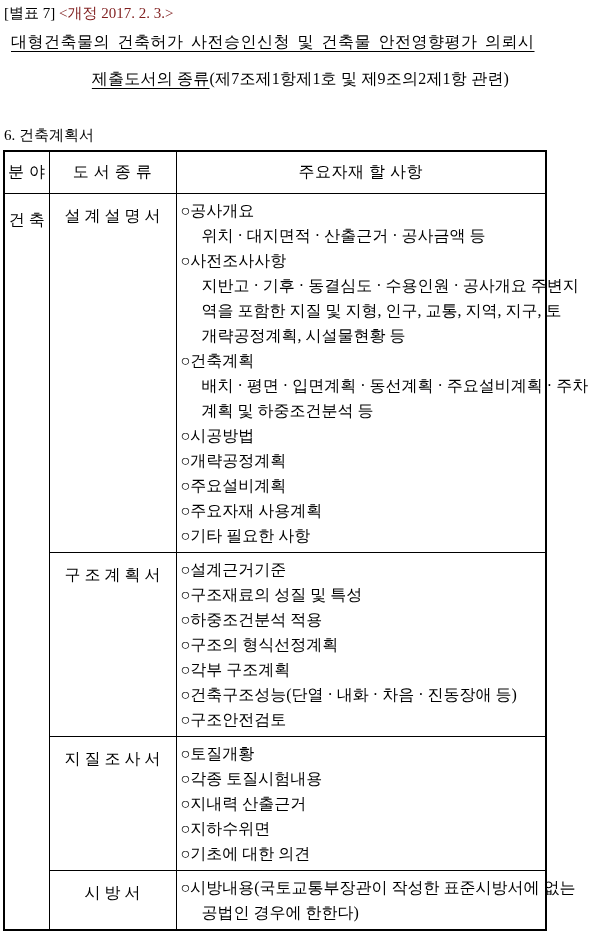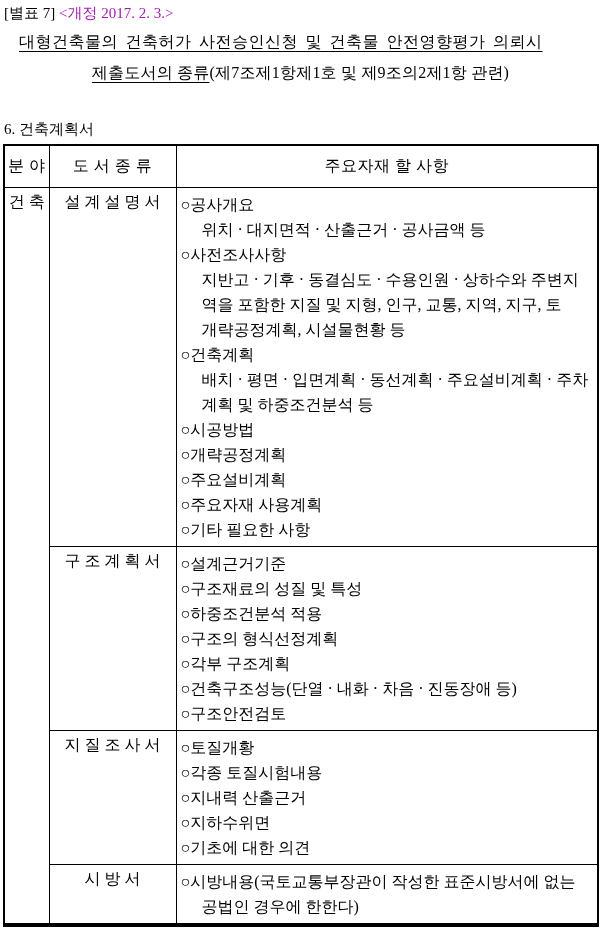"<개정 2017. 2. 3.>" span.revision { color: #a21caf -> #7f1d1d }
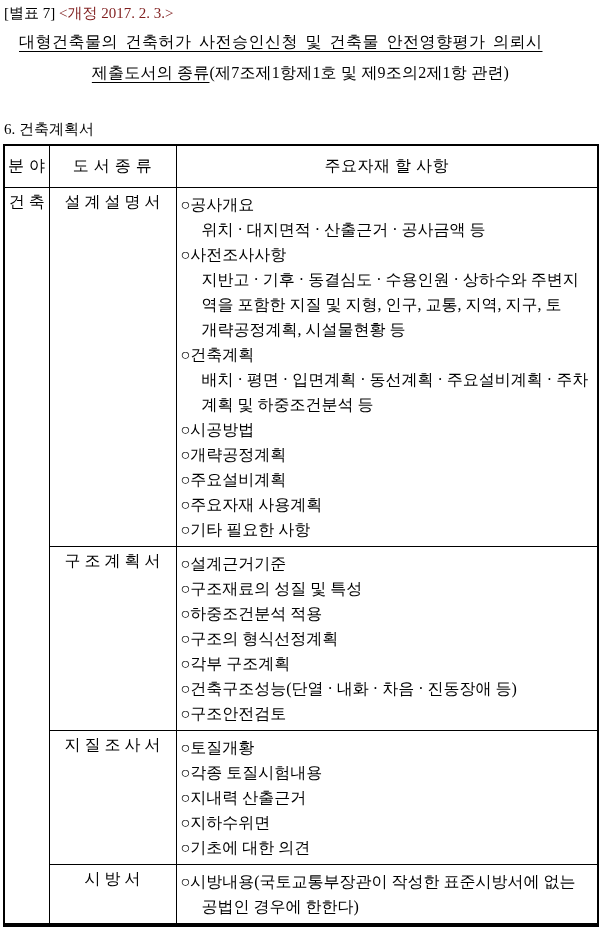"대형건축물의 건축허가 사전승인신청 및 건축물" .title1 { margin-left: 16px -> 8px }
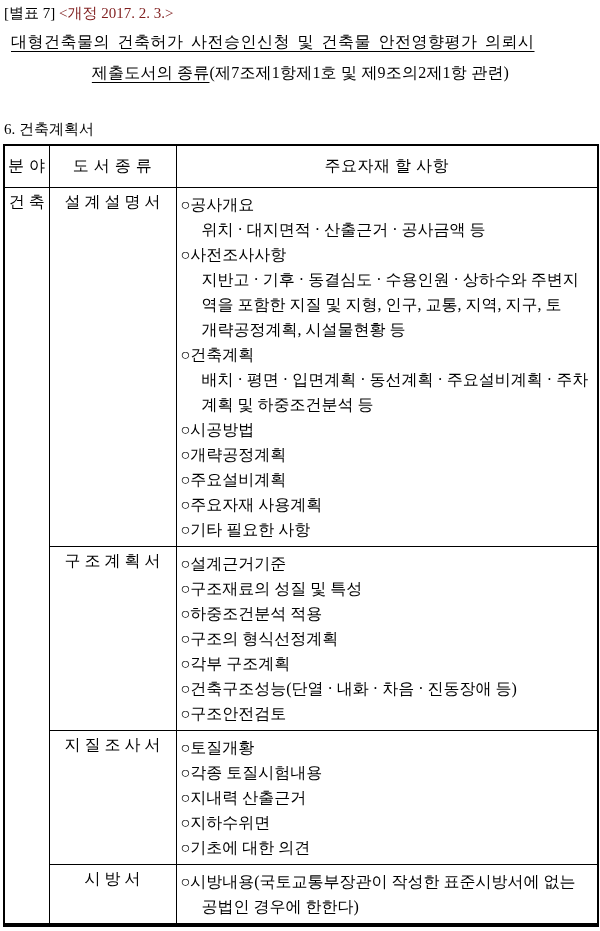"제출도서의 종류(제7조제1항제1호 및 제9조의2제1항 관련)" .title2 { margin-top: 9px -> 15px }
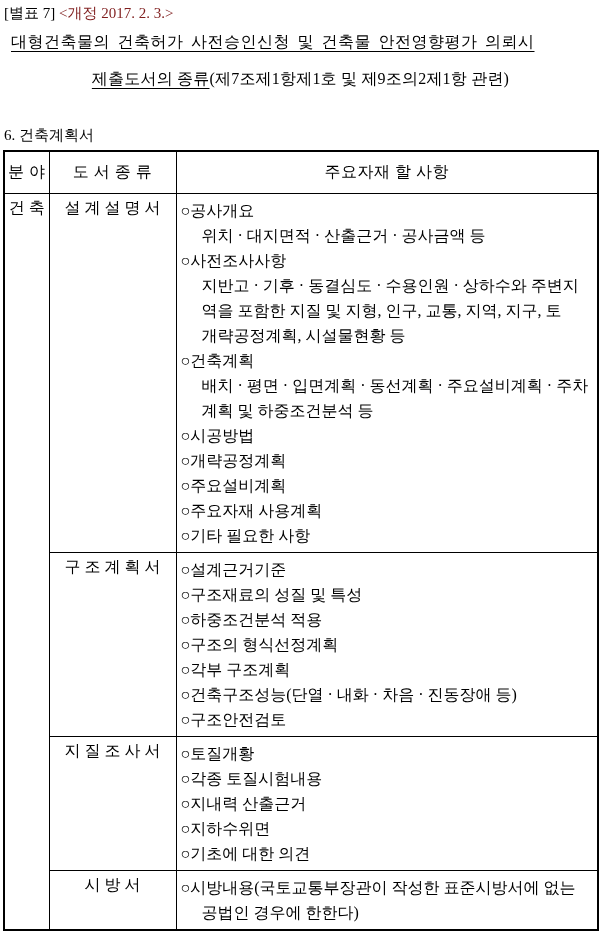"분 야" table.doc-table { width: 596px -> 544px }
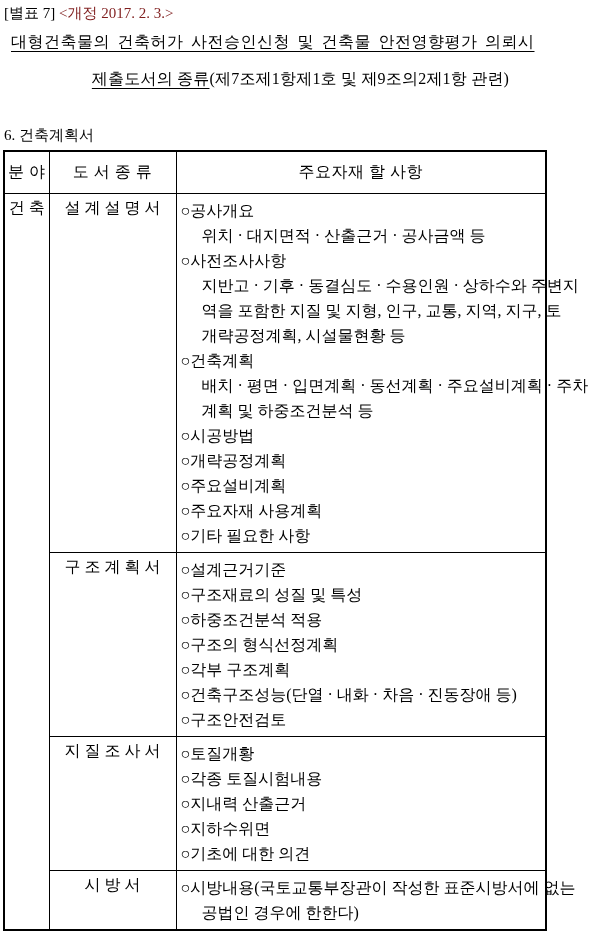"건 축" td.field-cell { padding-top: 4px -> 16px }
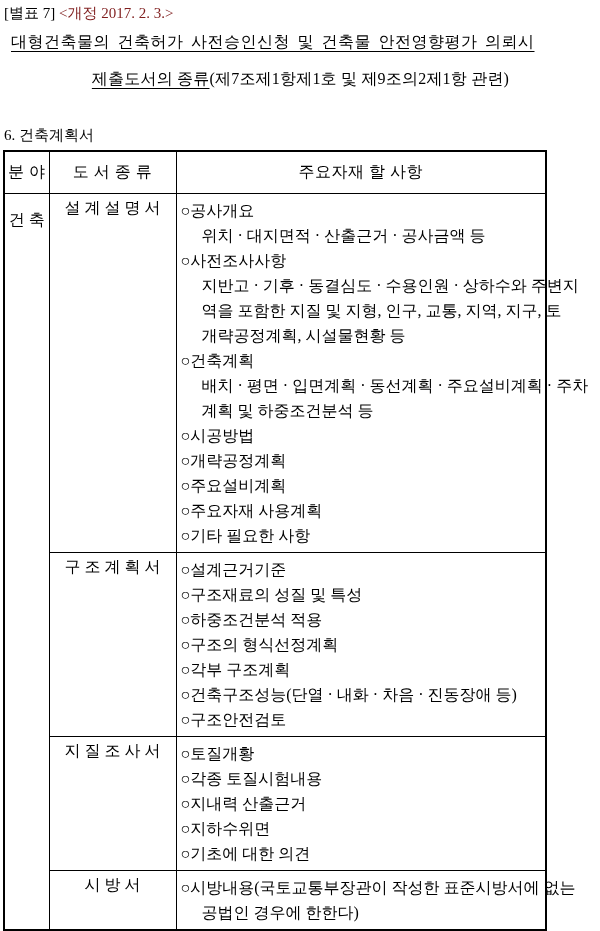"설 계 설 명 서" td.doctype-cell { padding-top: 4px -> 12px }
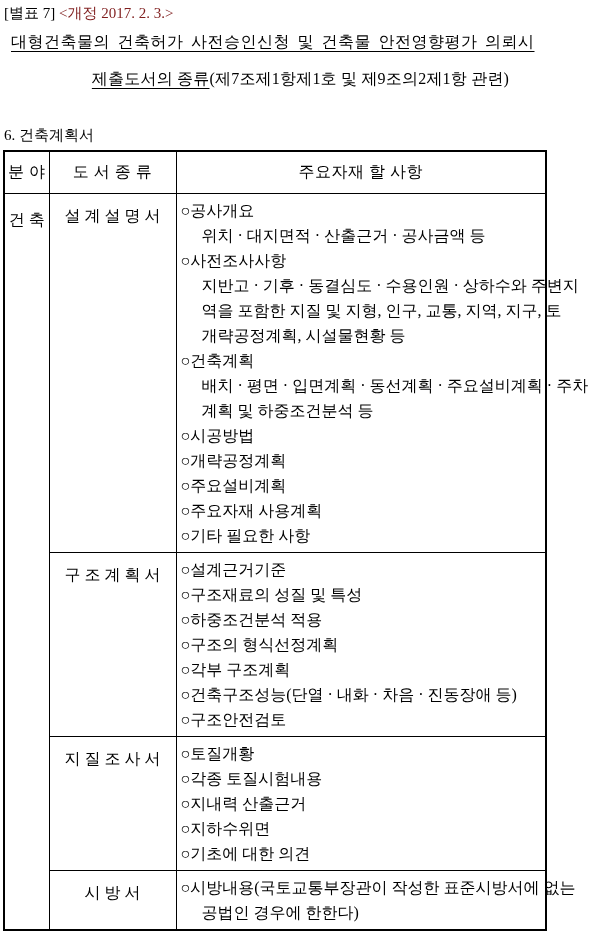"지반고 · 기후 · 동결심도" div.line { text: 상하수와 -> 공사개요 }
